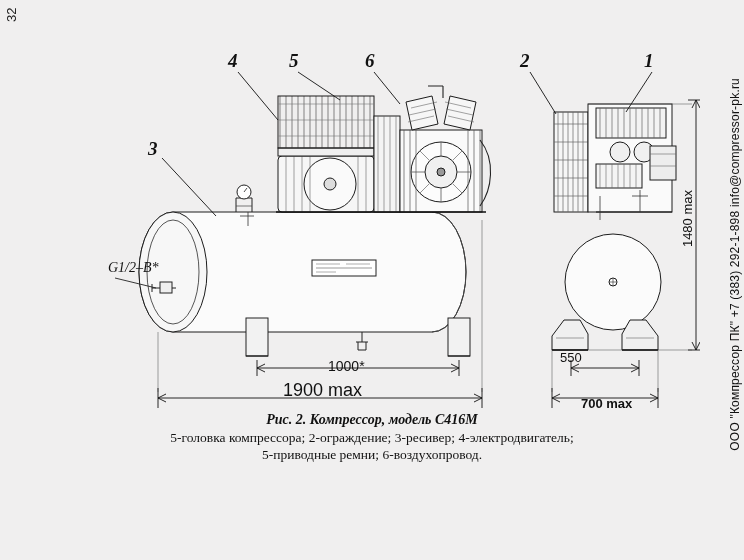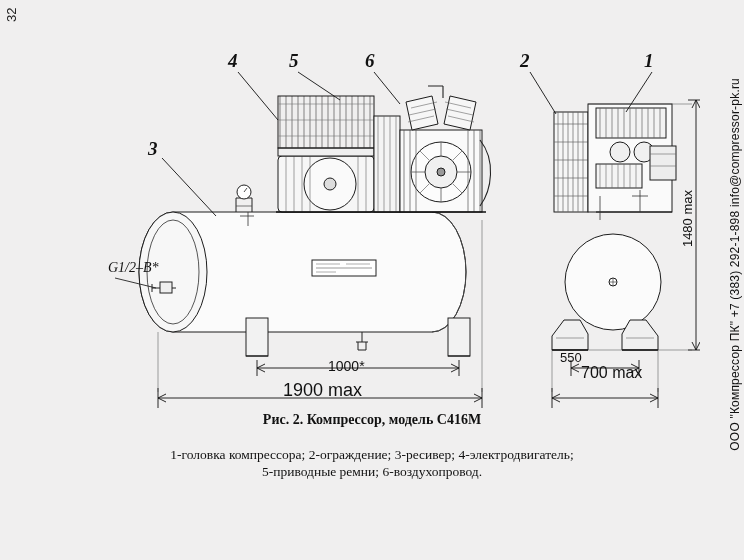"700 max" div.dim { font-size: 16px -> 13px; font-weight: none -> bold; top: 344px -> 376px }
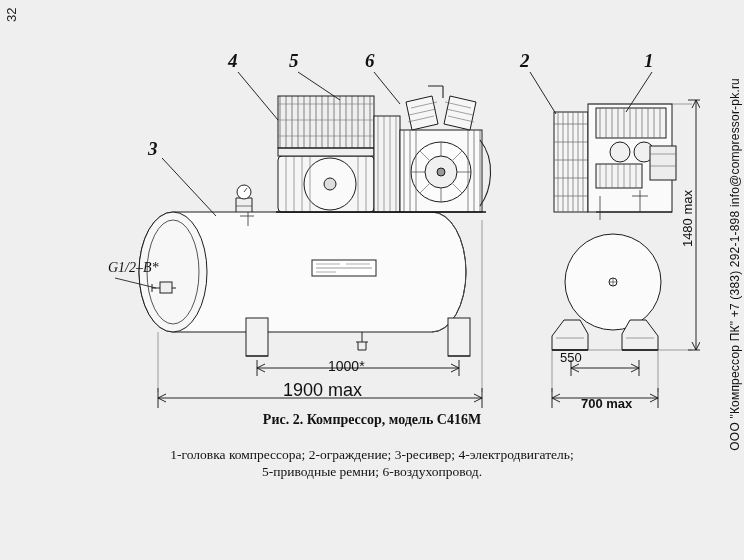"Рис. 2. Компрессор, модель С416М" .caption .title { font-style: none -> italic; margin-bottom: 19px -> 2px }
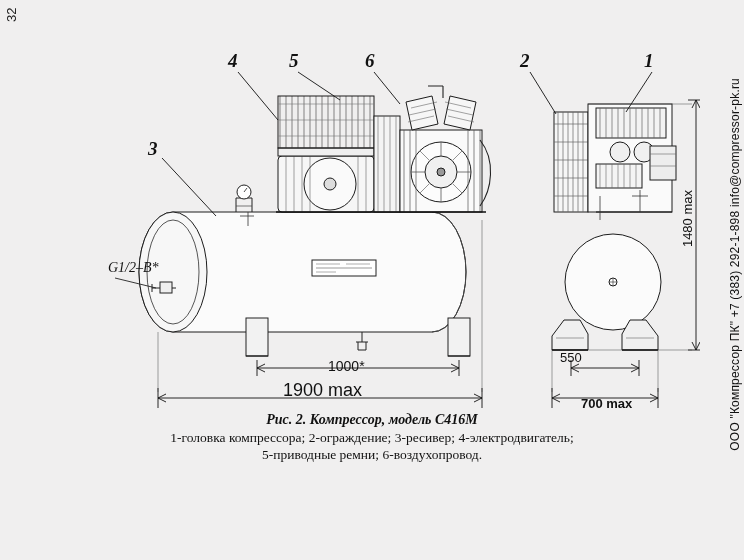"1-головка компрессора; 2-ограждение;" div.legend1 { text: 1-головка -> 5-головка }
